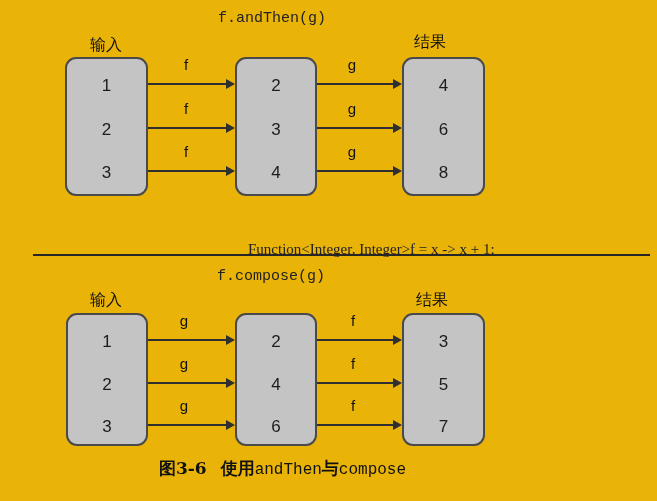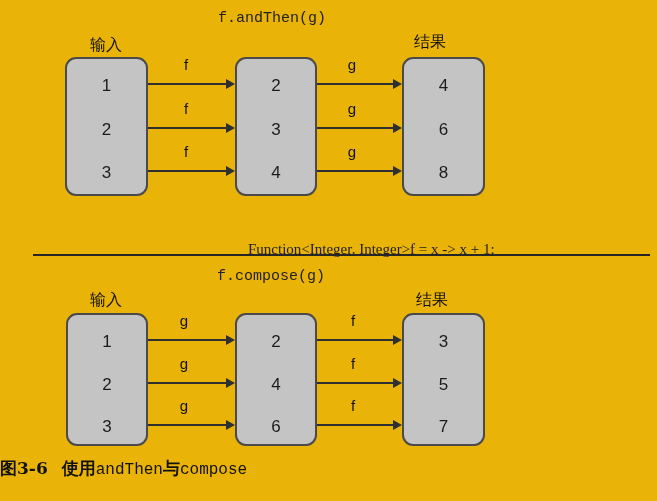"图3-6 使用andThen与compose" .caption { text-align: left -> center }
